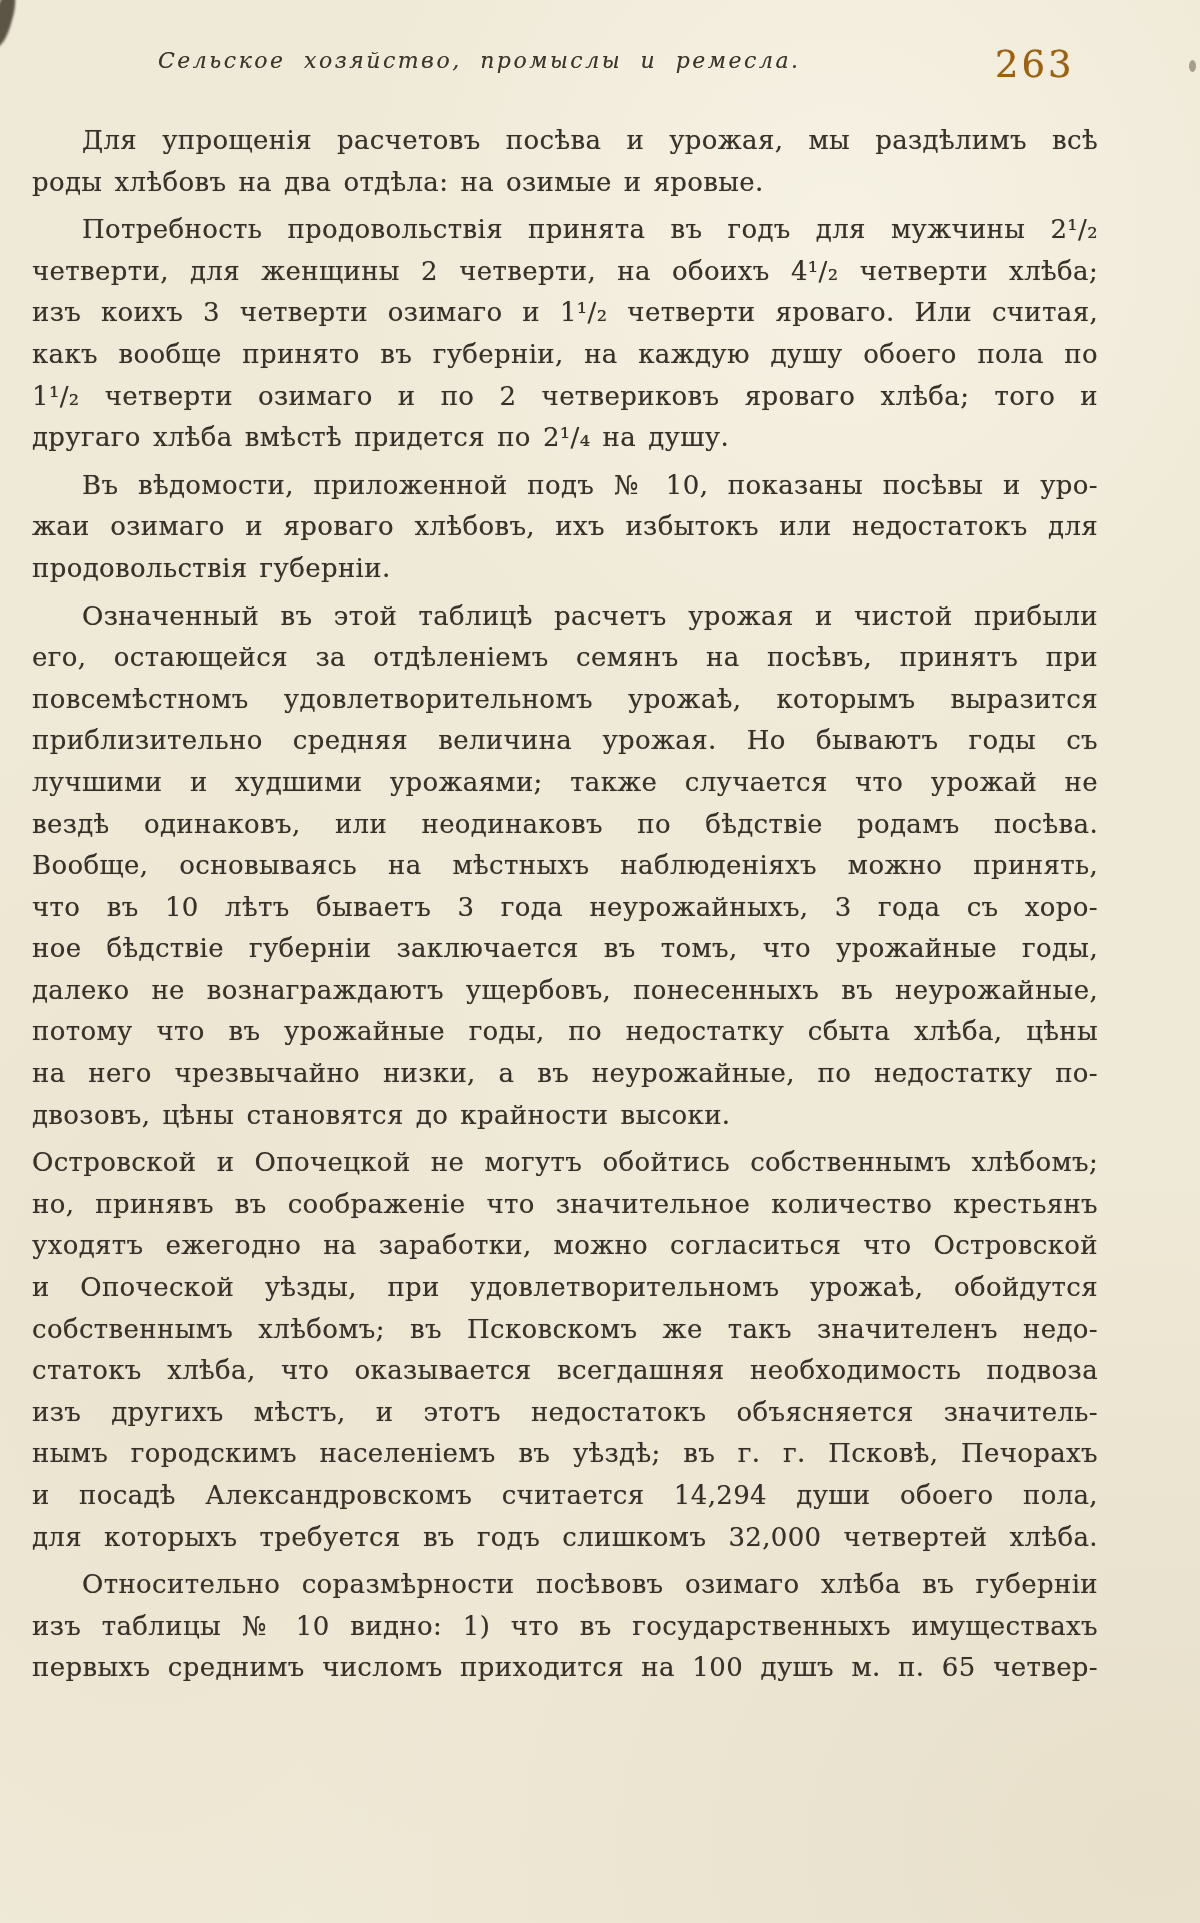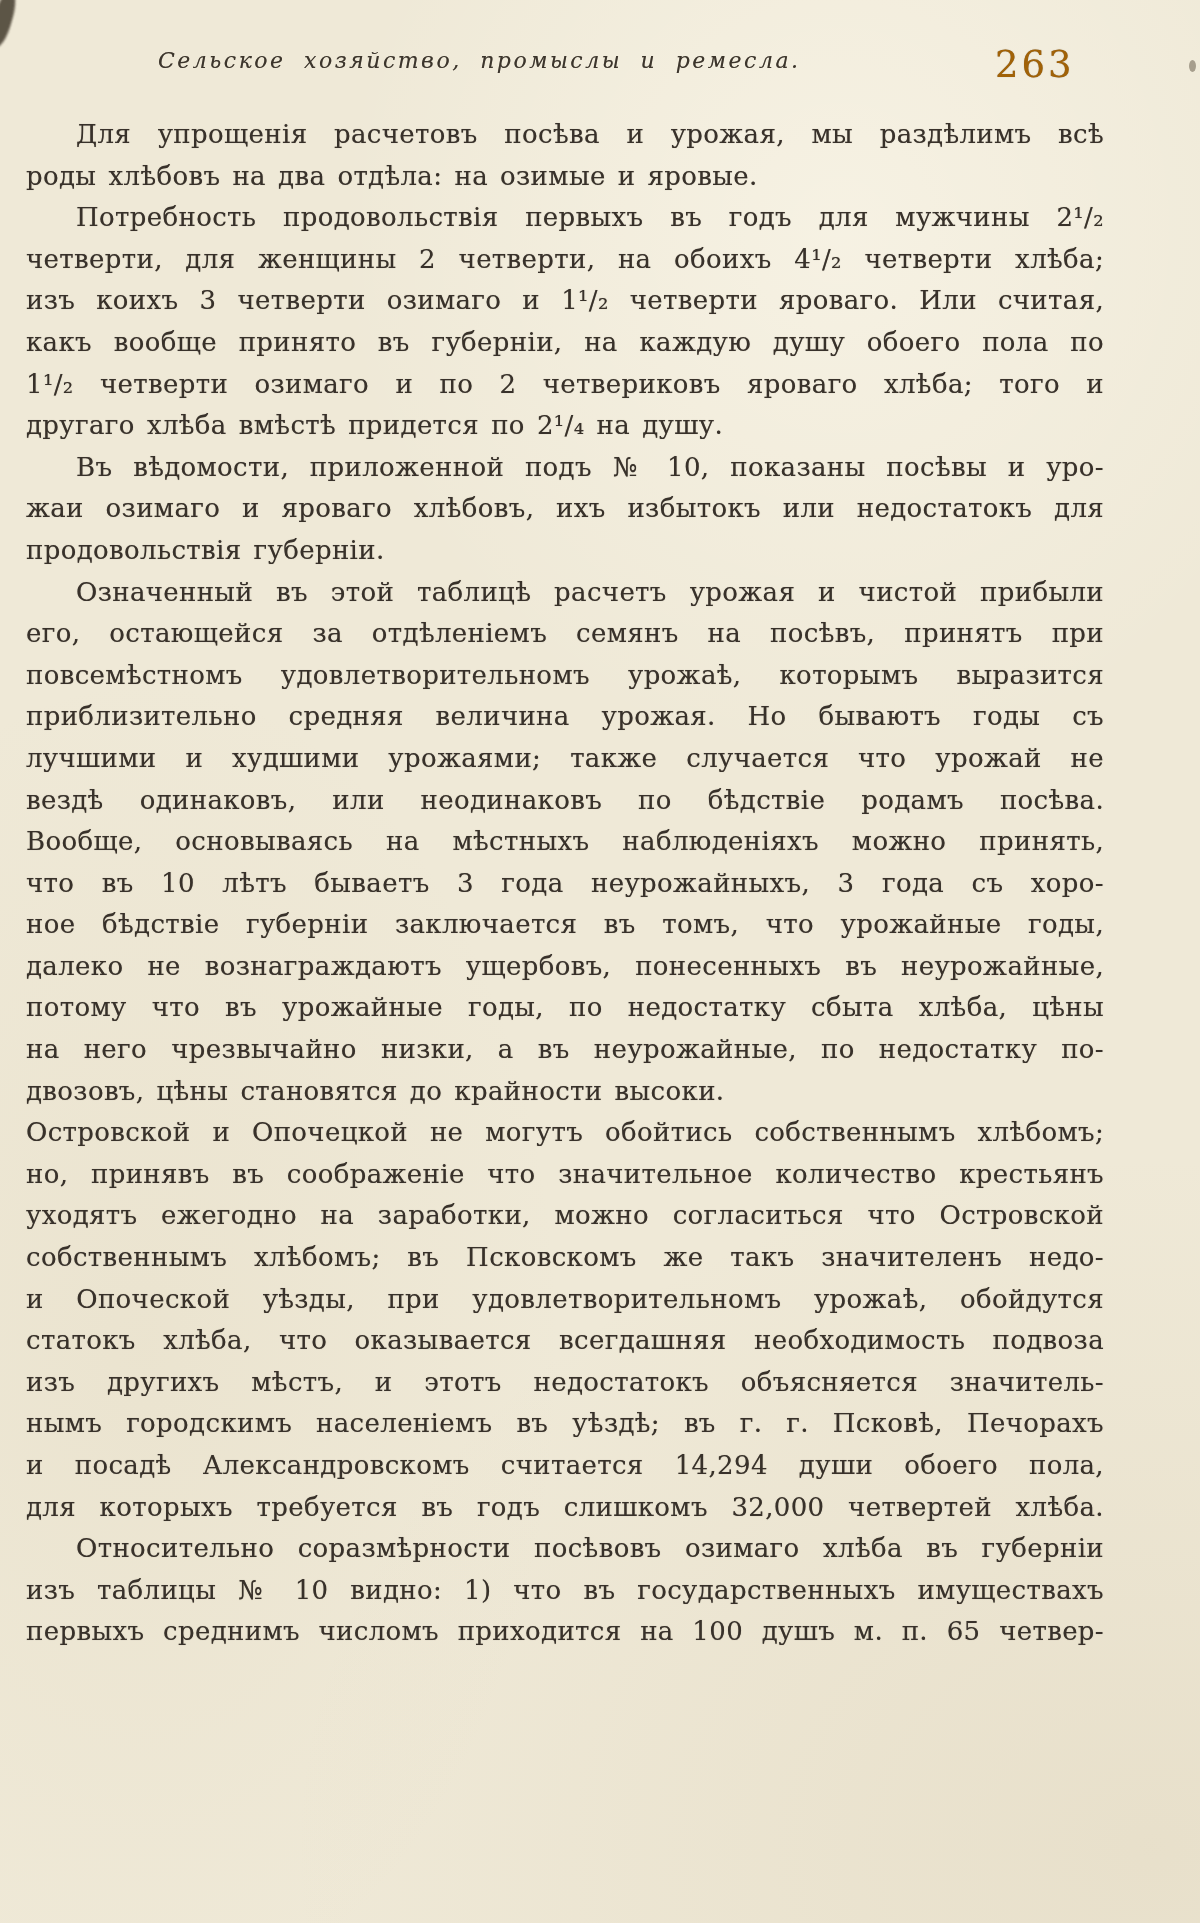"Для упрощенія расчетовъ посѣва и" .paragraph { margin: 0 -> 6px }
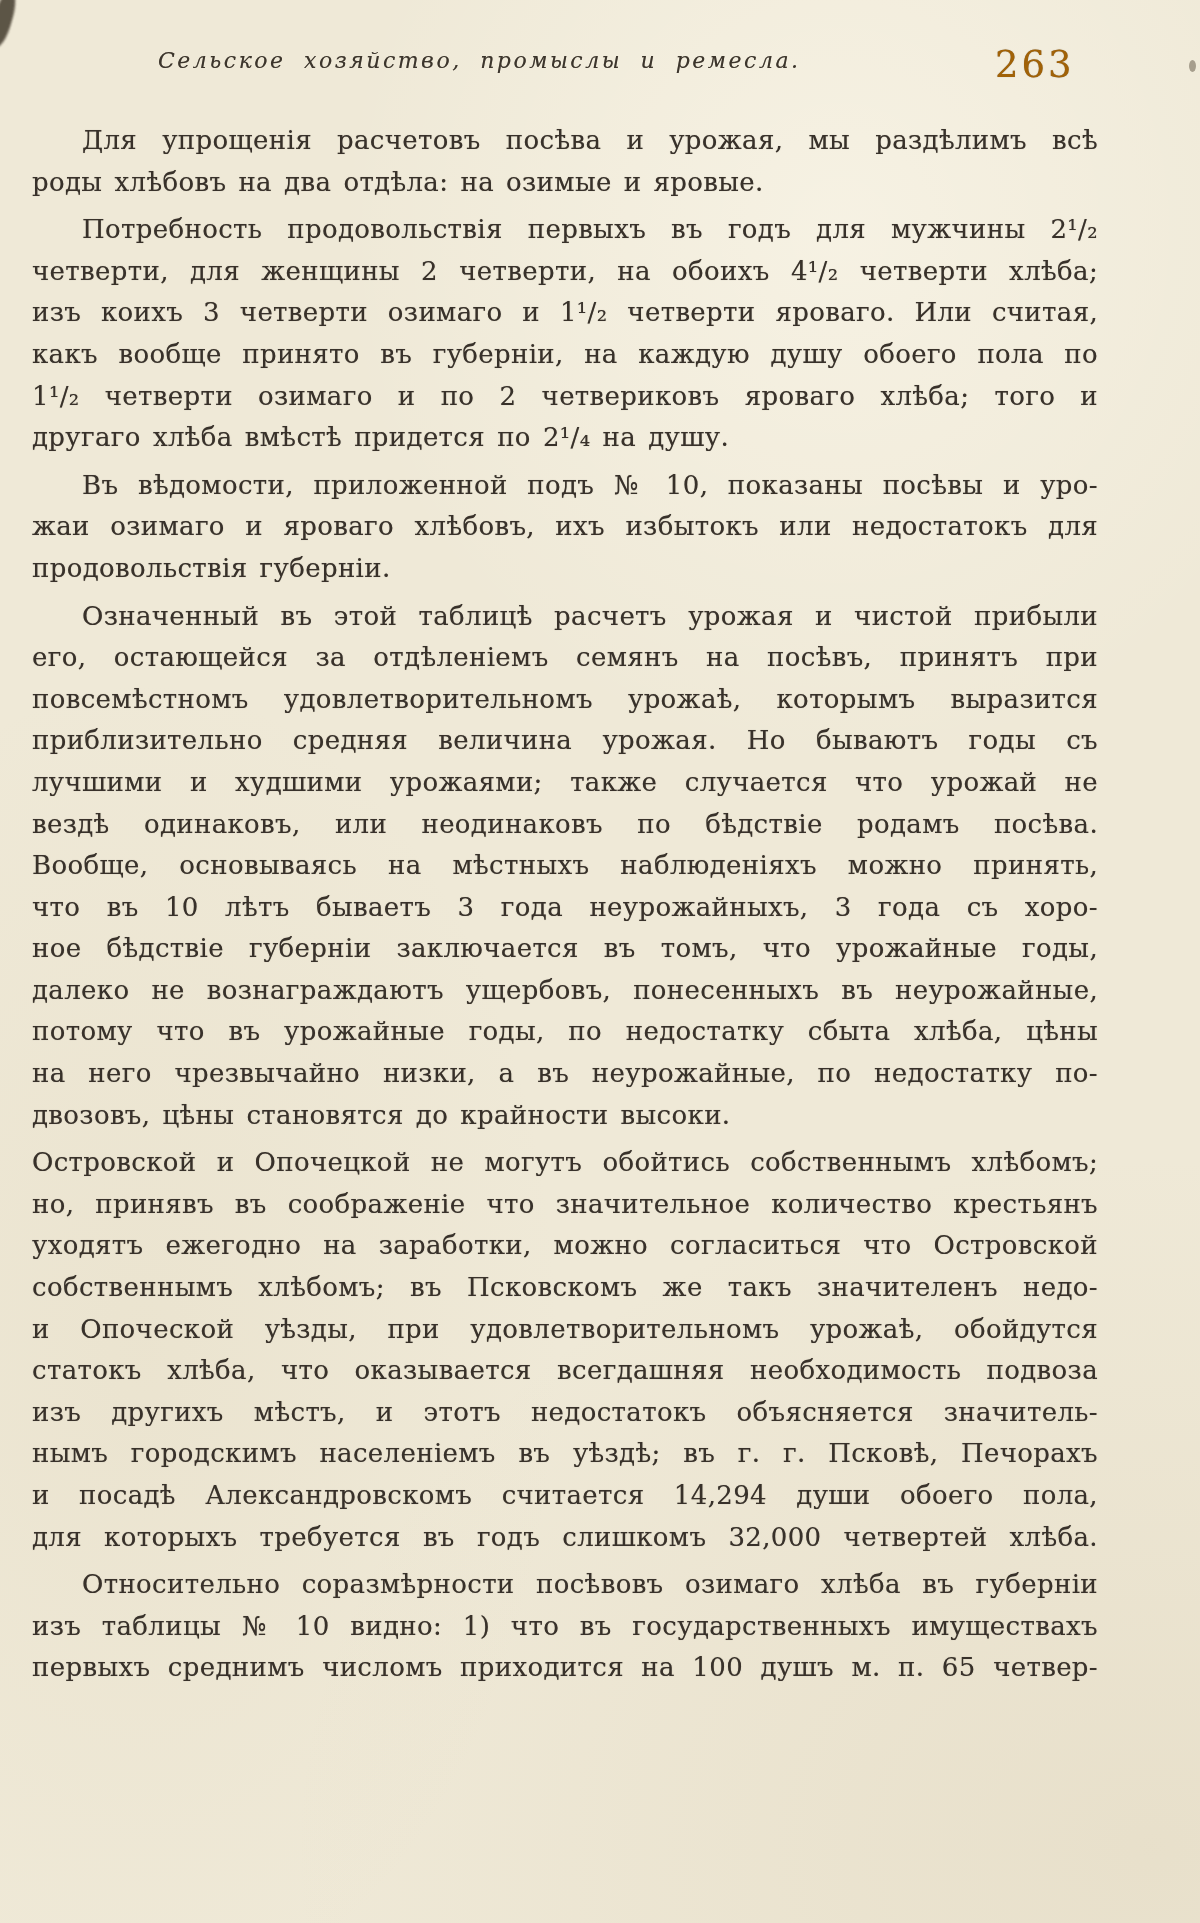"Потребность продовольствія первыхъ въ" div.line { text: первыхъ -> принята }
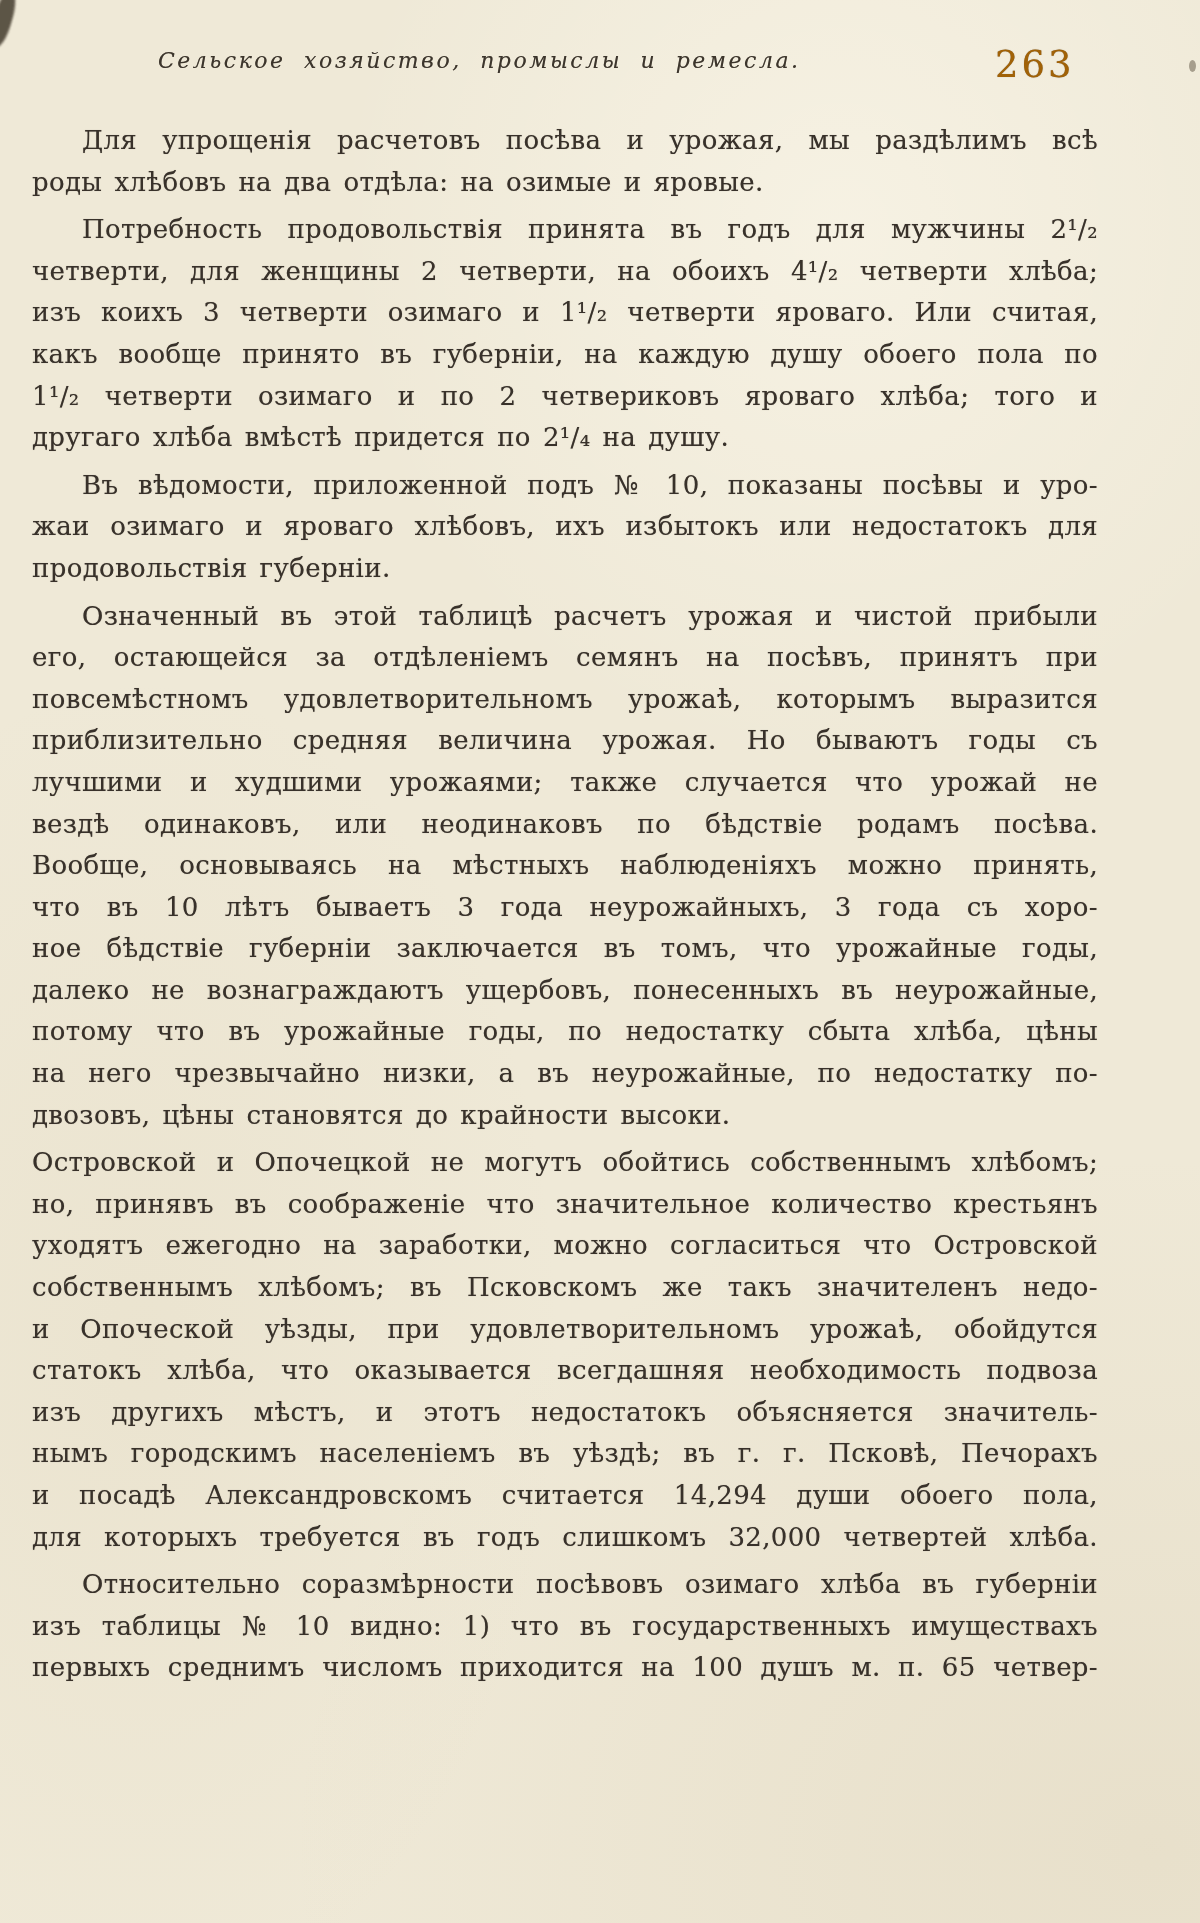"собственнымъ хлѣбомъ; въ Псковскомъ же" div.line { order: before "и Опоческой уѣзды, при" -> after "и Опоческой уѣзды, при" }
